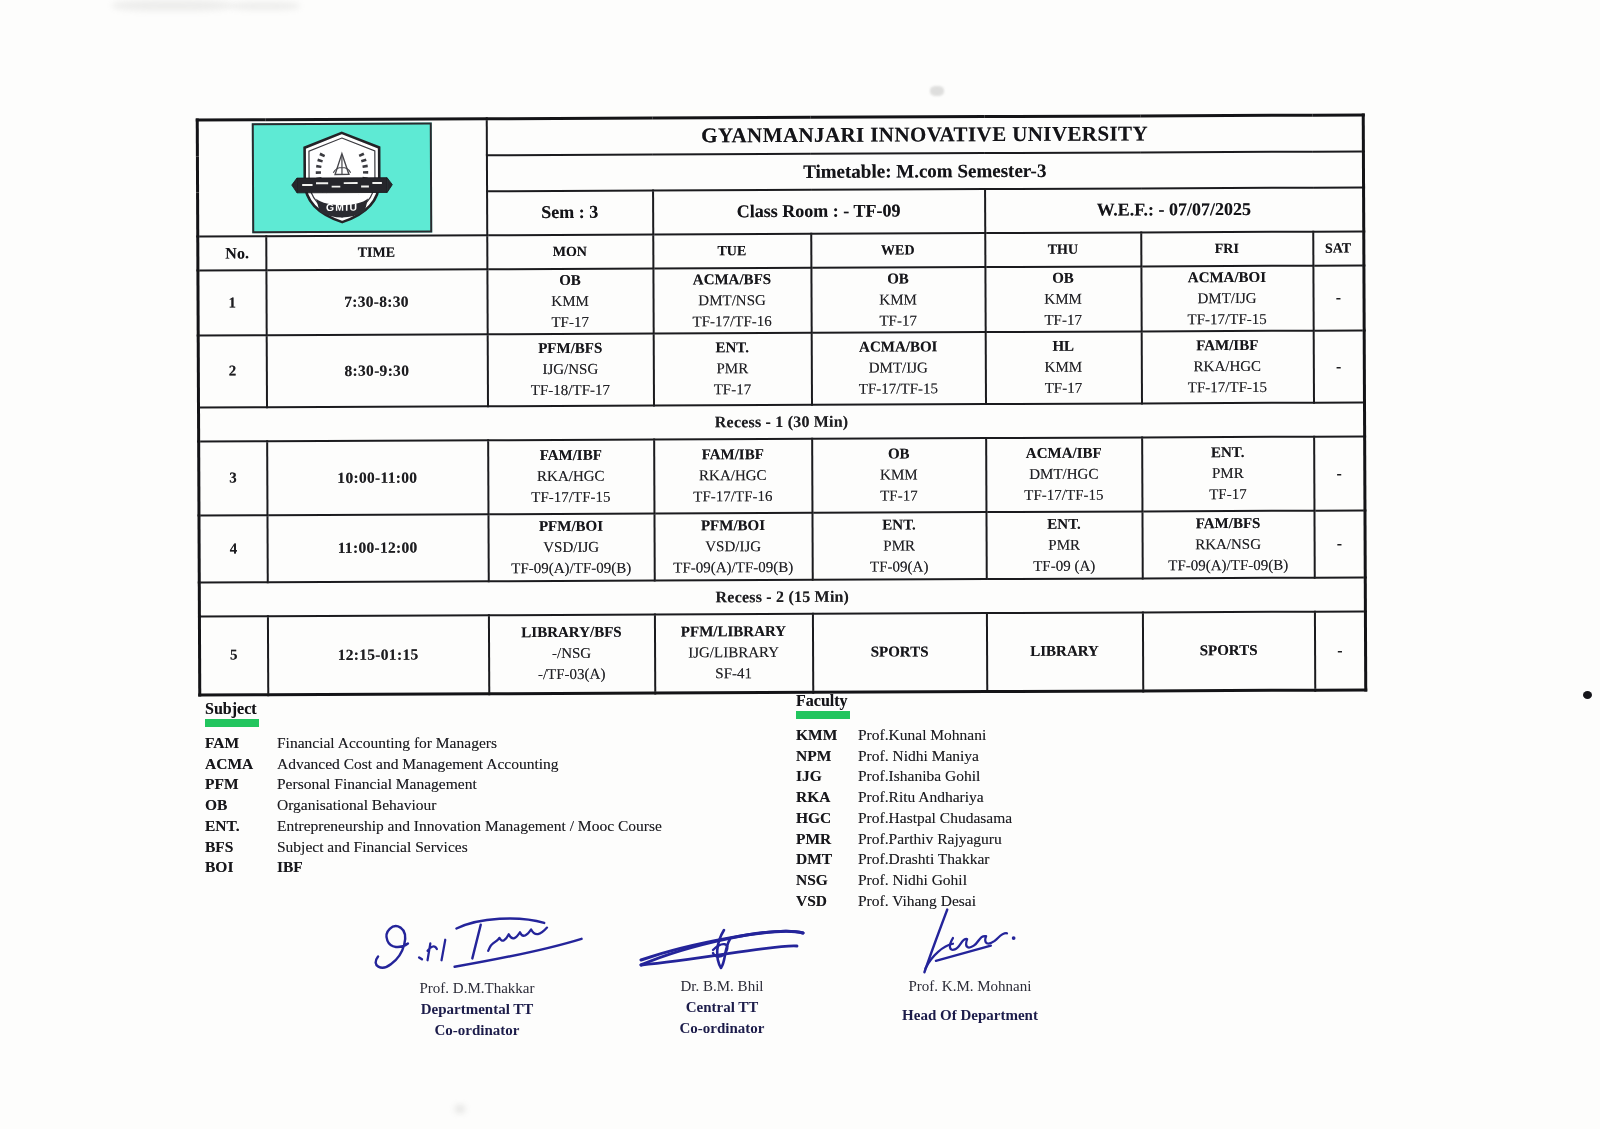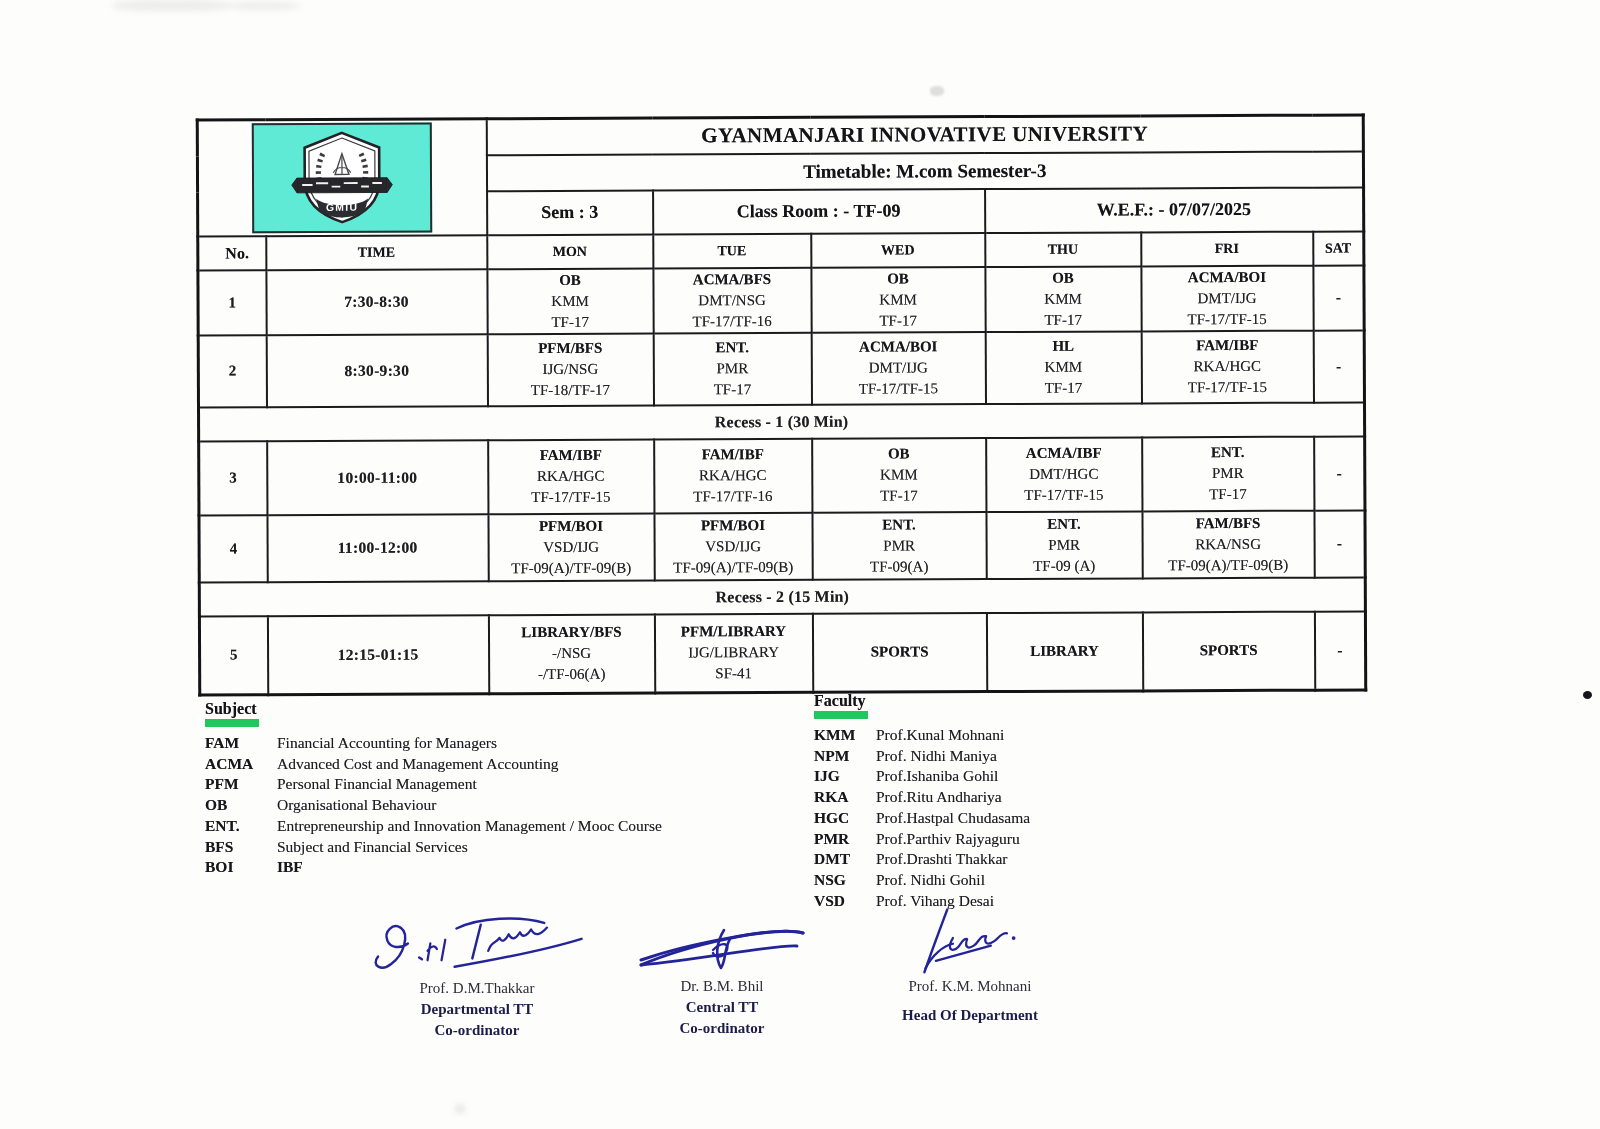"-/TF-06(A)" div.l2 { text: -/TF-06 -> -/TF-03 }
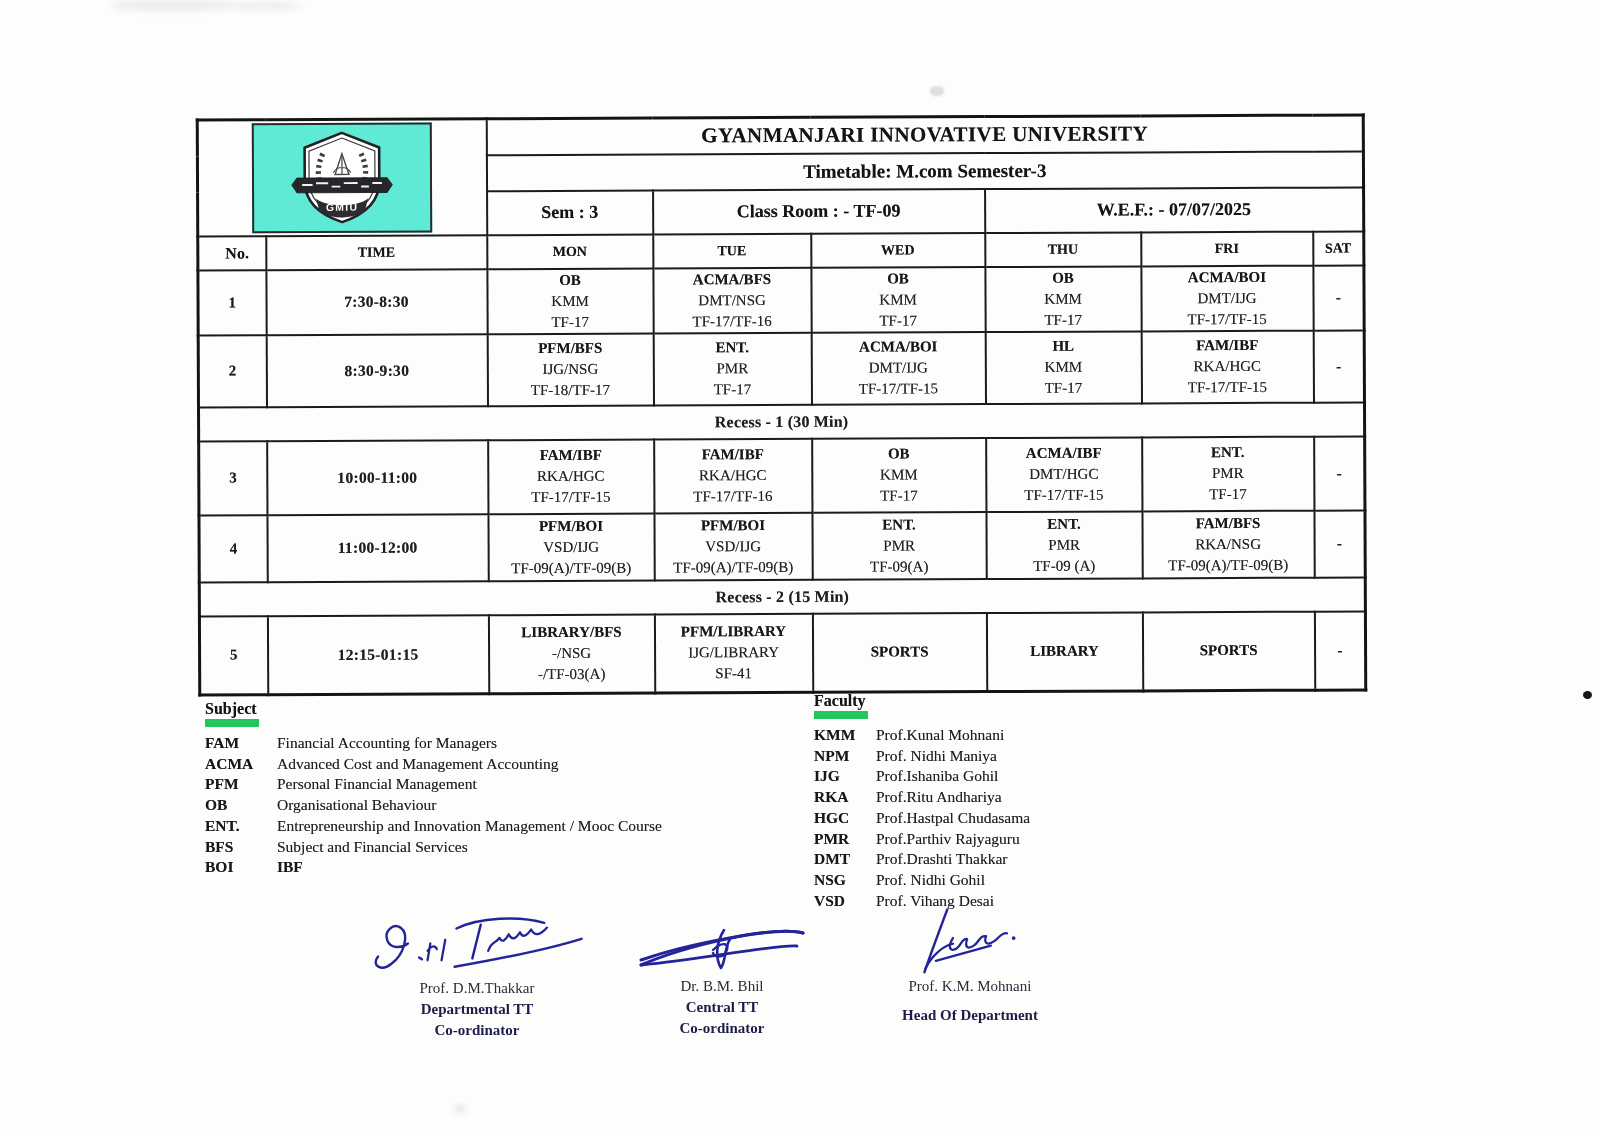"Faculty" .legend.faculty { left: 814px -> 796px }
